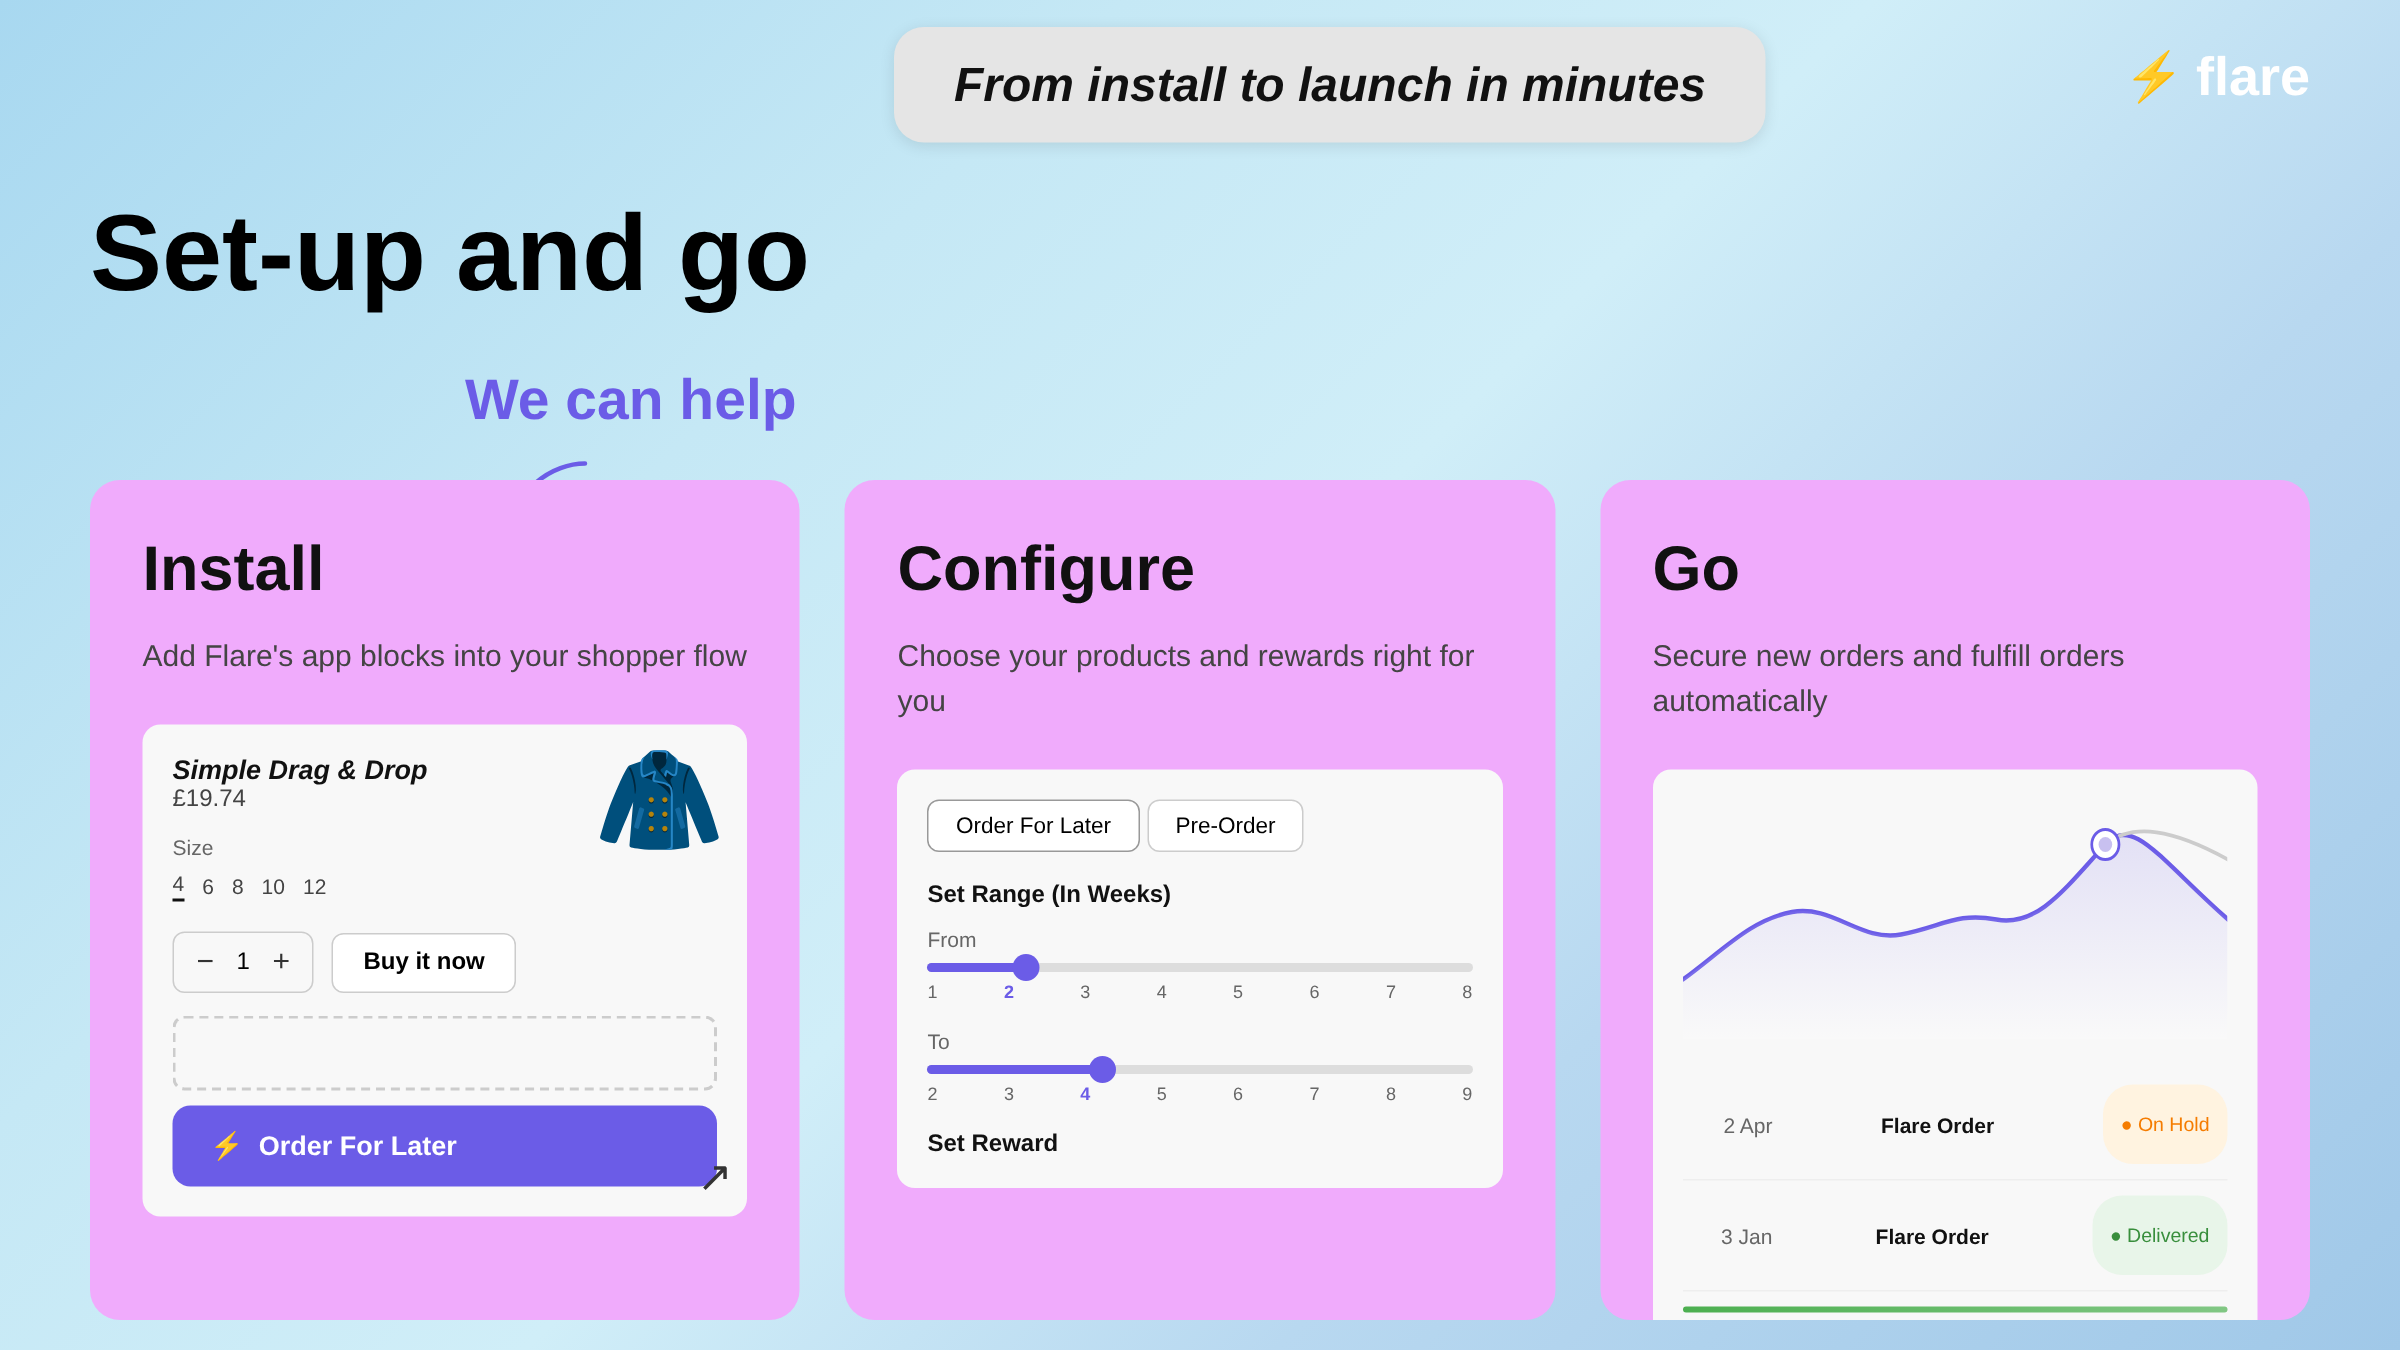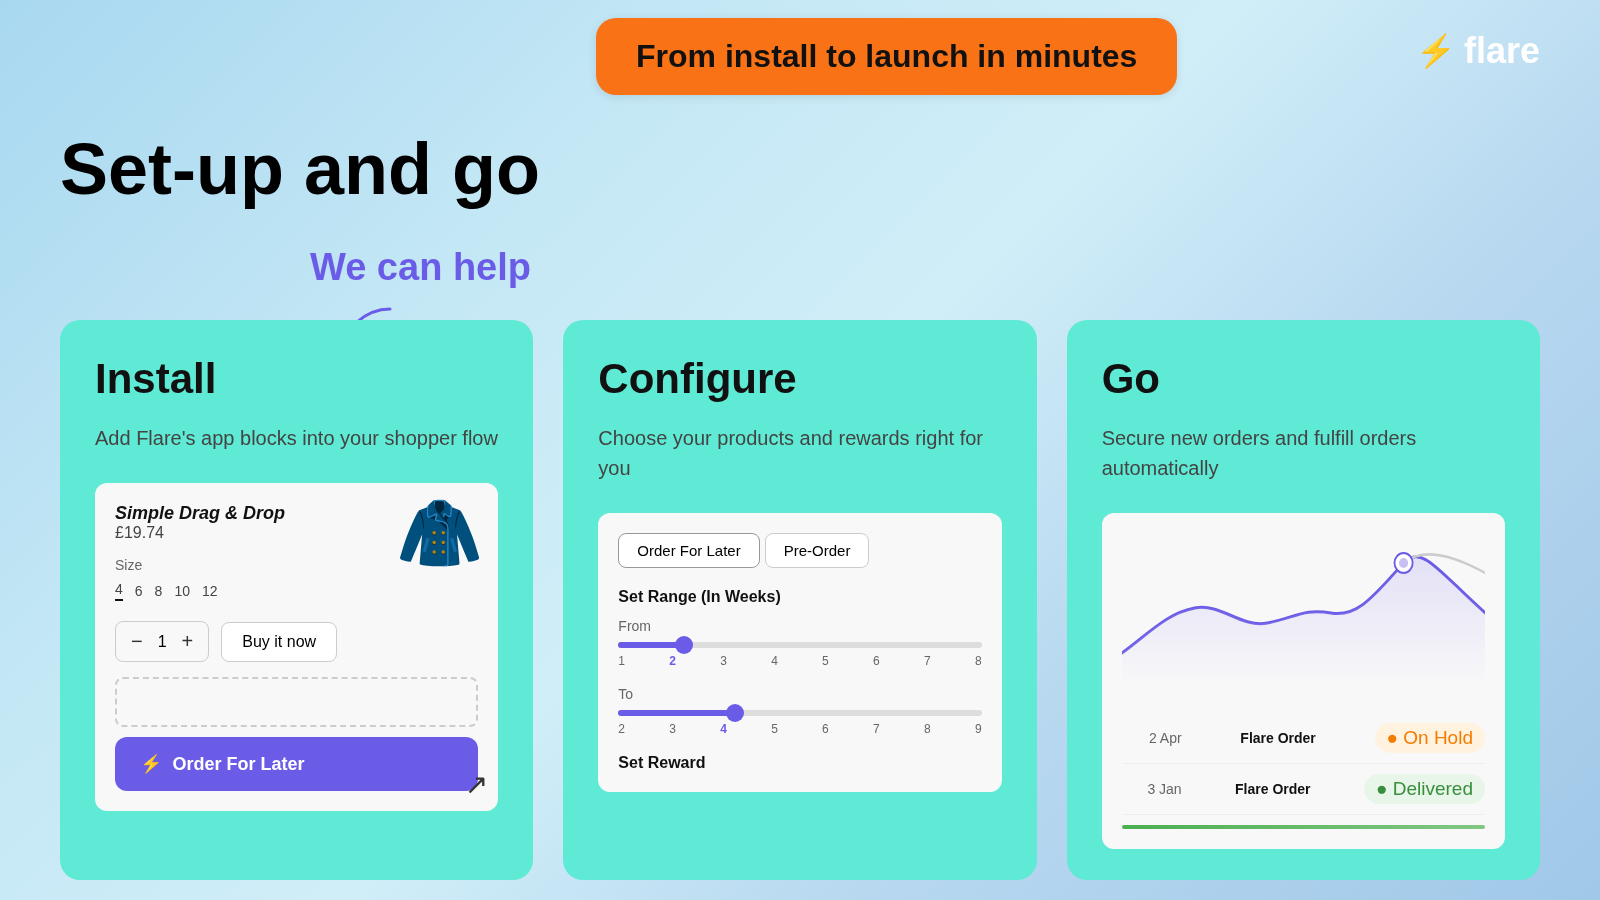"From install to launch in" .header-pill { background: #f97316 -> #e5e5e5; font-style: none -> italic }
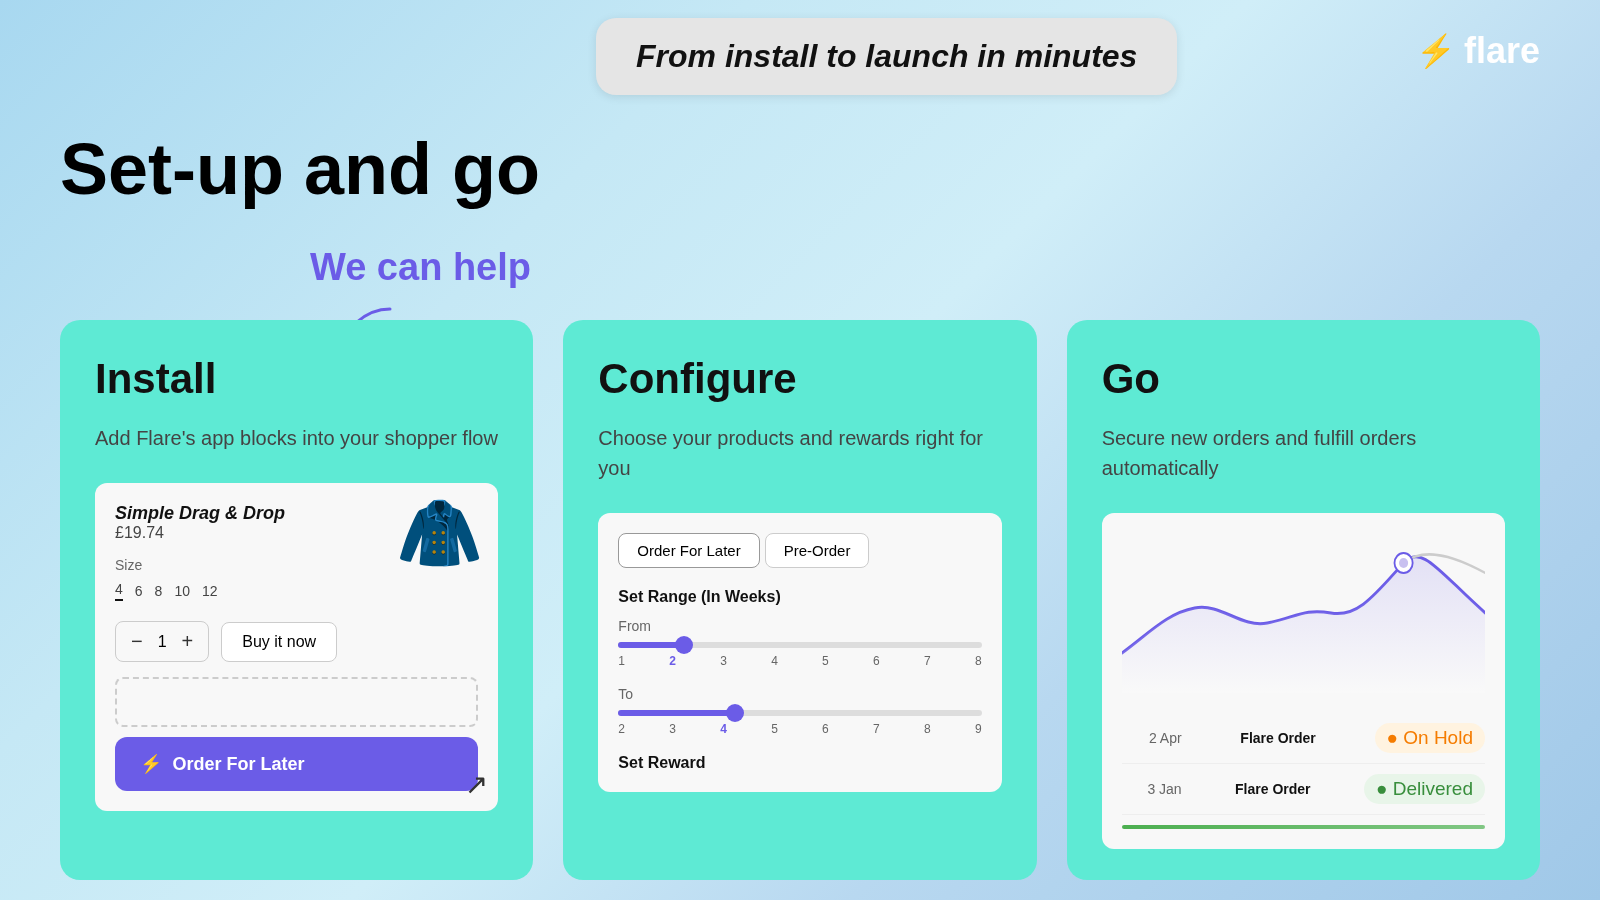"Install" .card { background: #5eead4 -> #f0abfc }
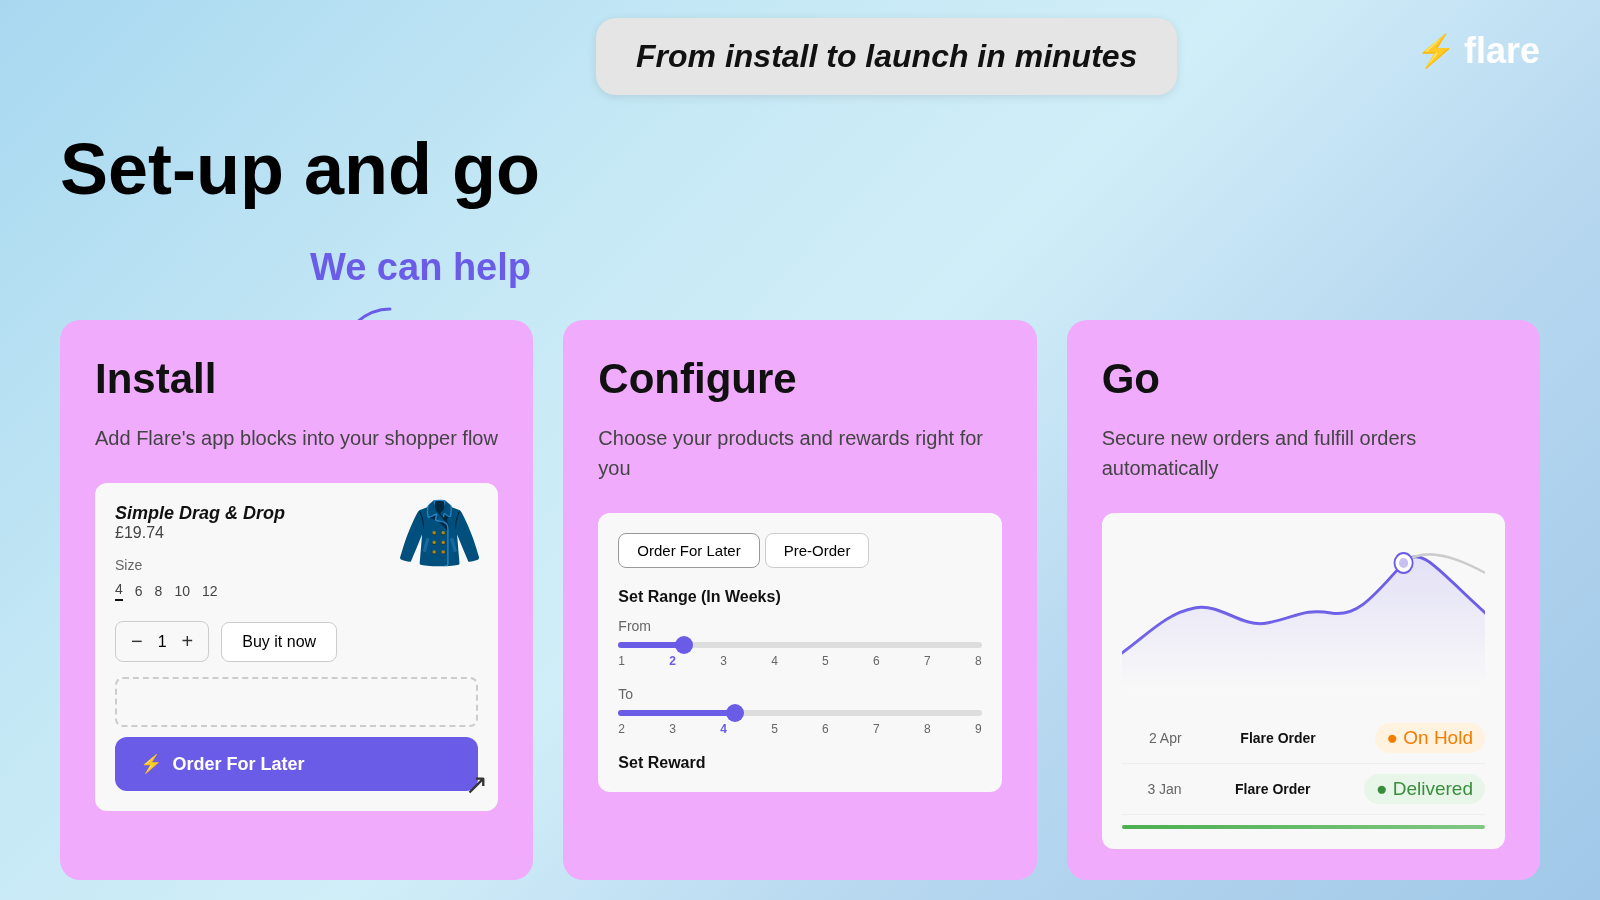"Buy it now" .buy-btn { font-weight: 400 -> 700 }
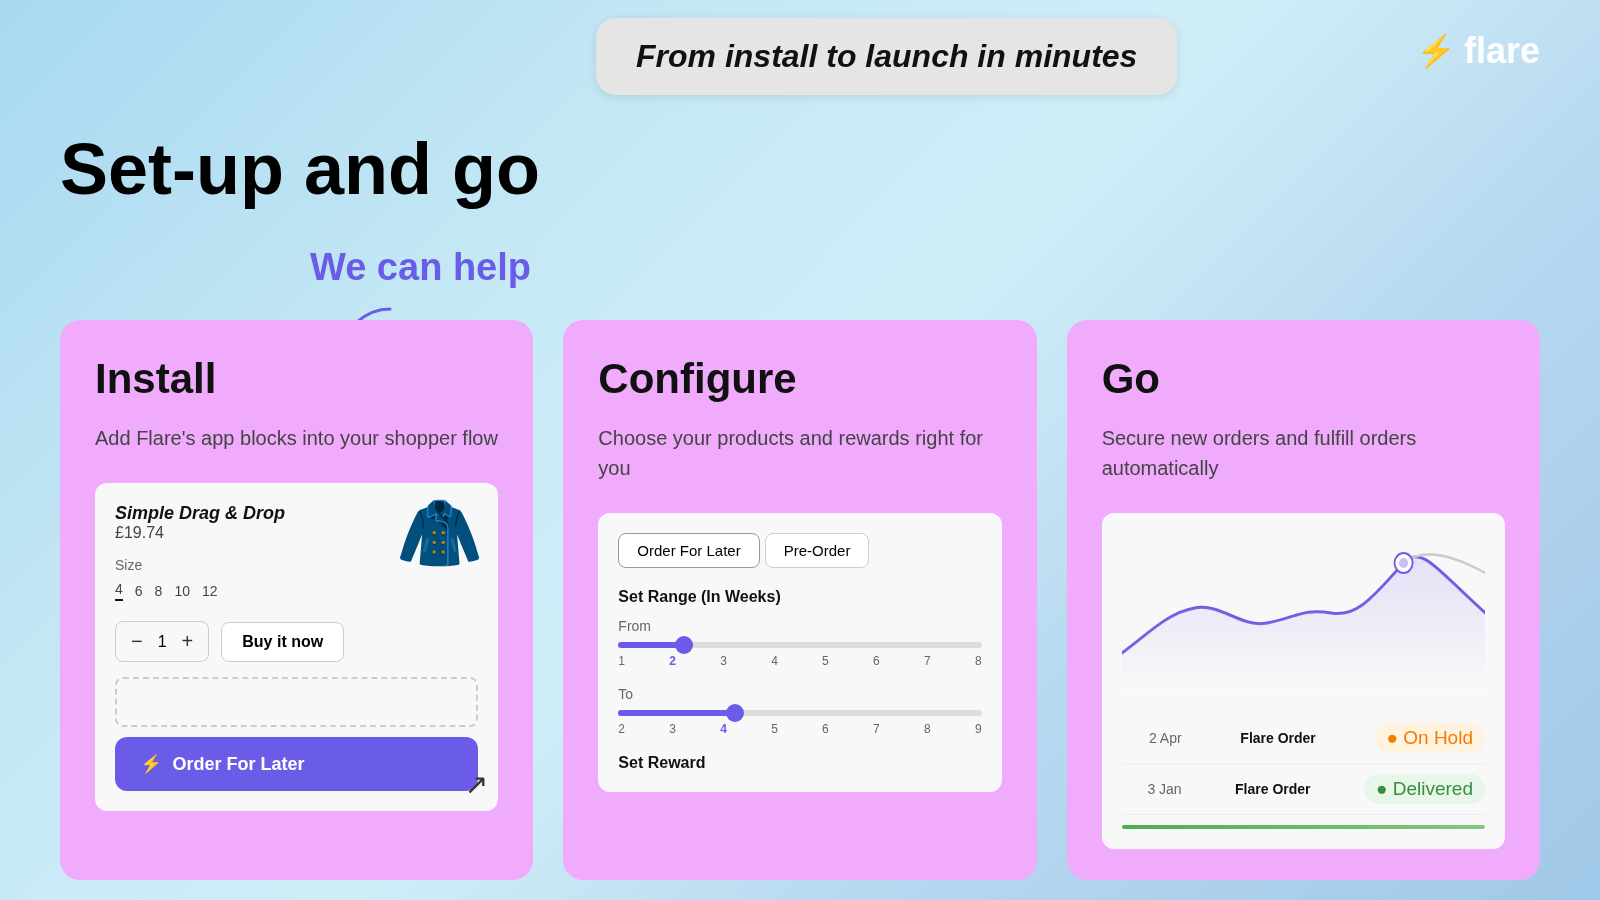"● On Hold" .status-badge { font-size: 19px -> 13px; padding: 4px 12px -> 19px 12px }
